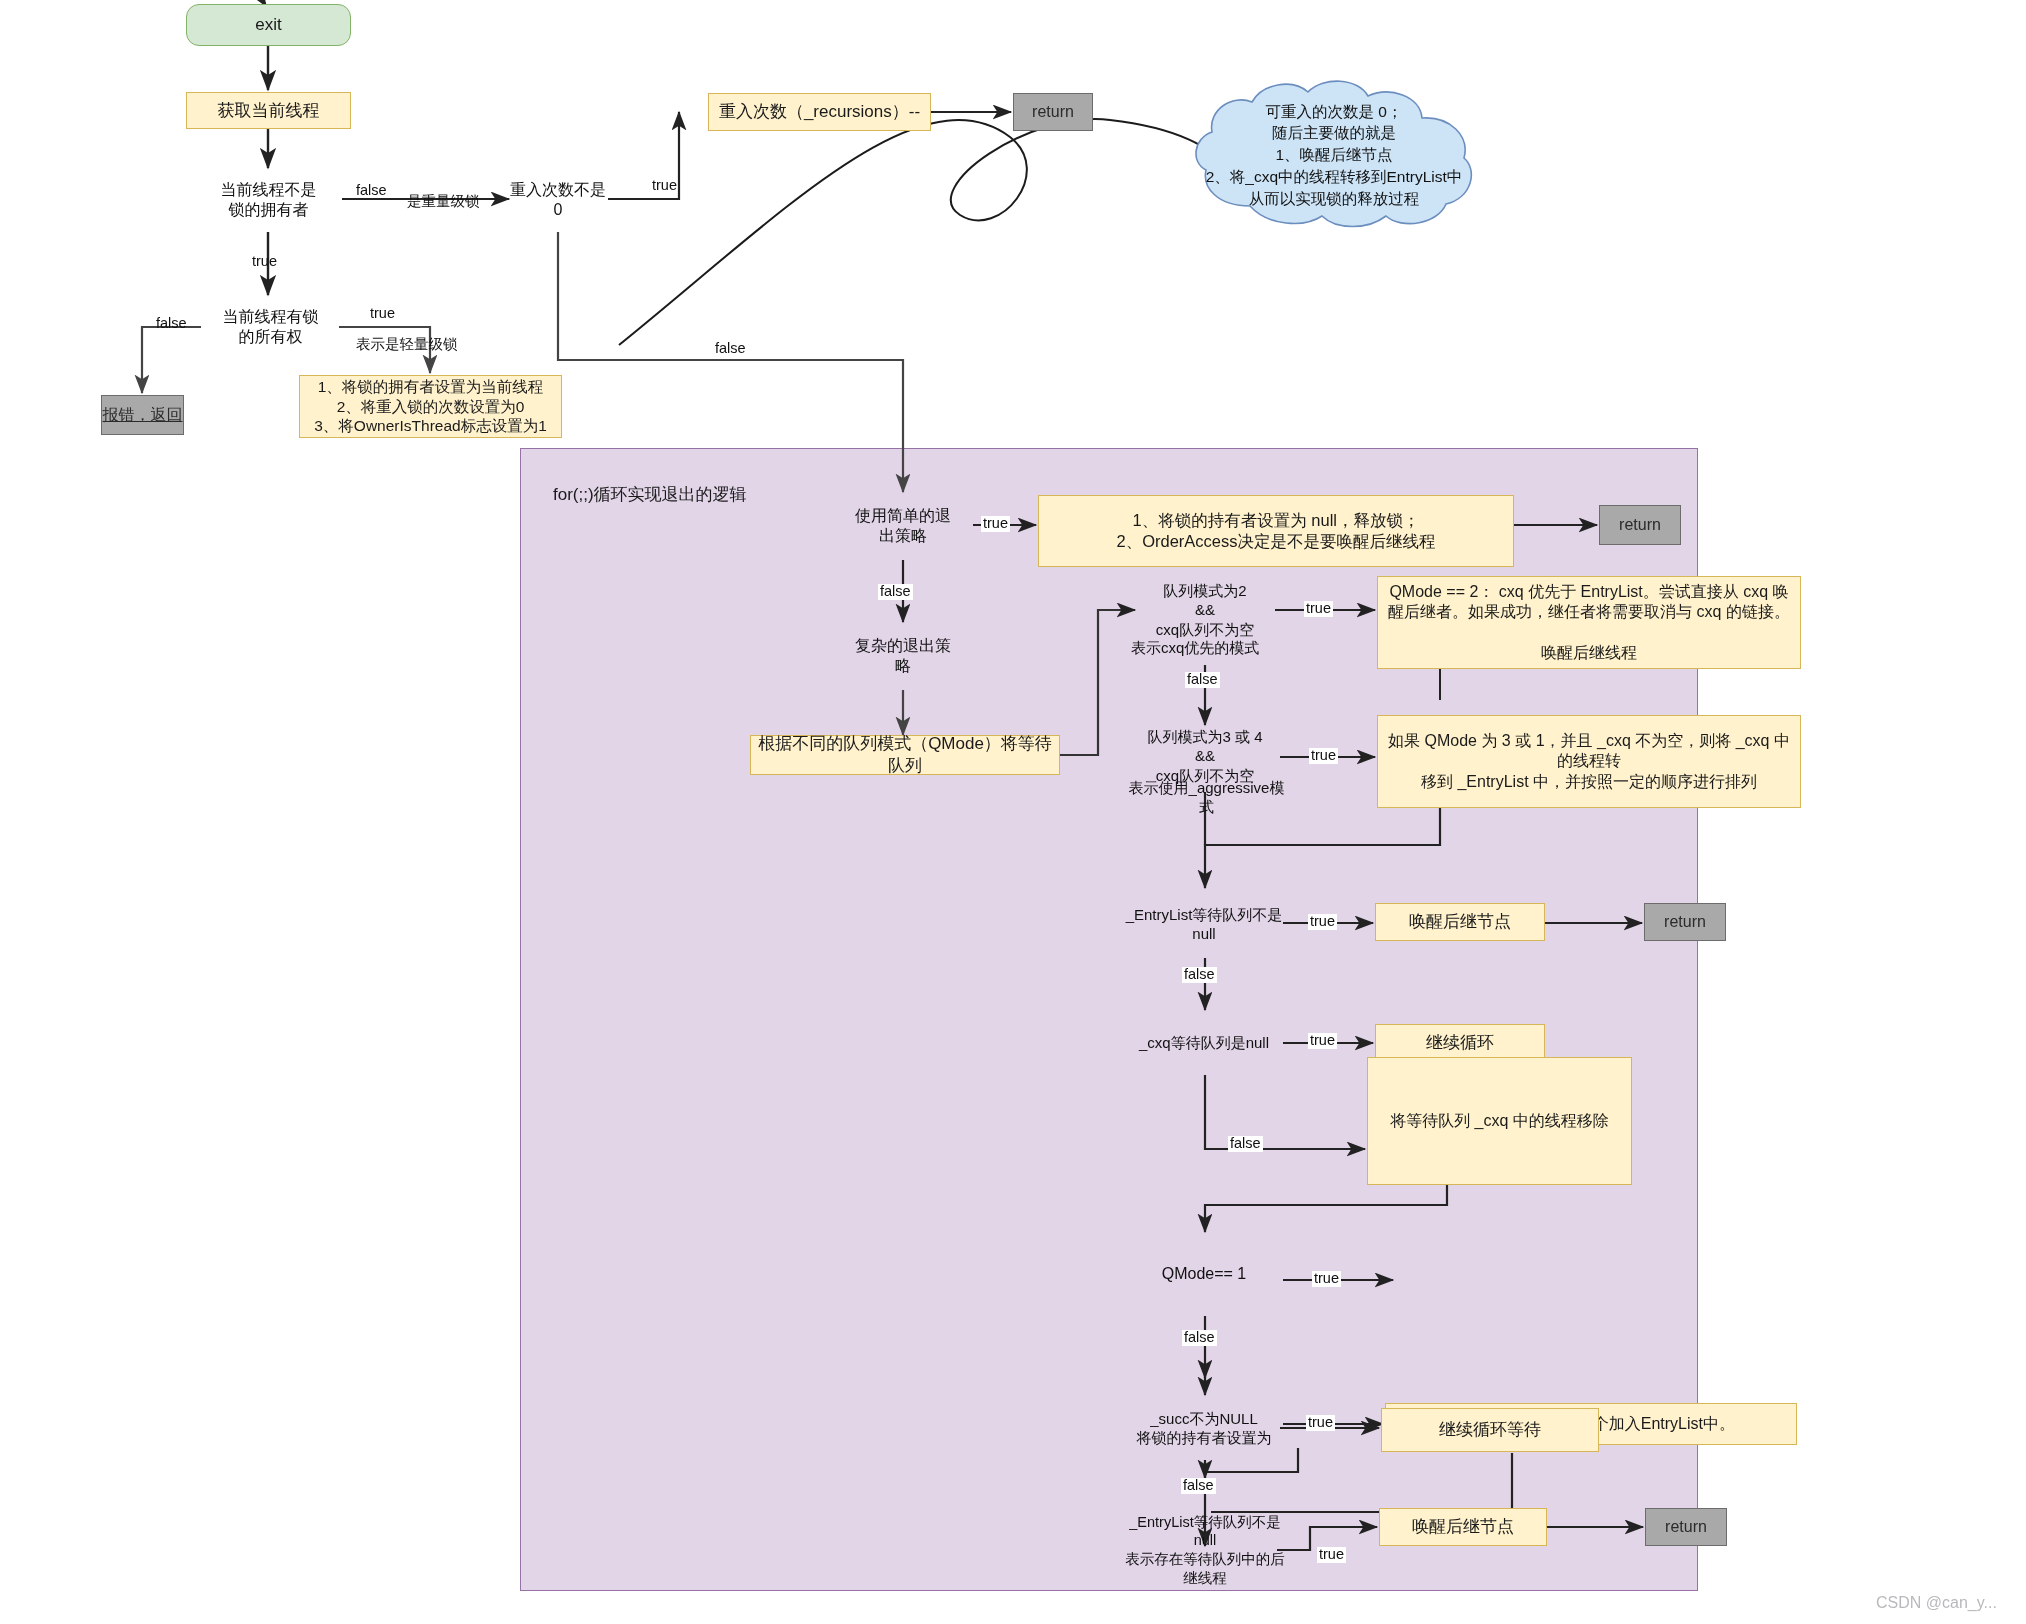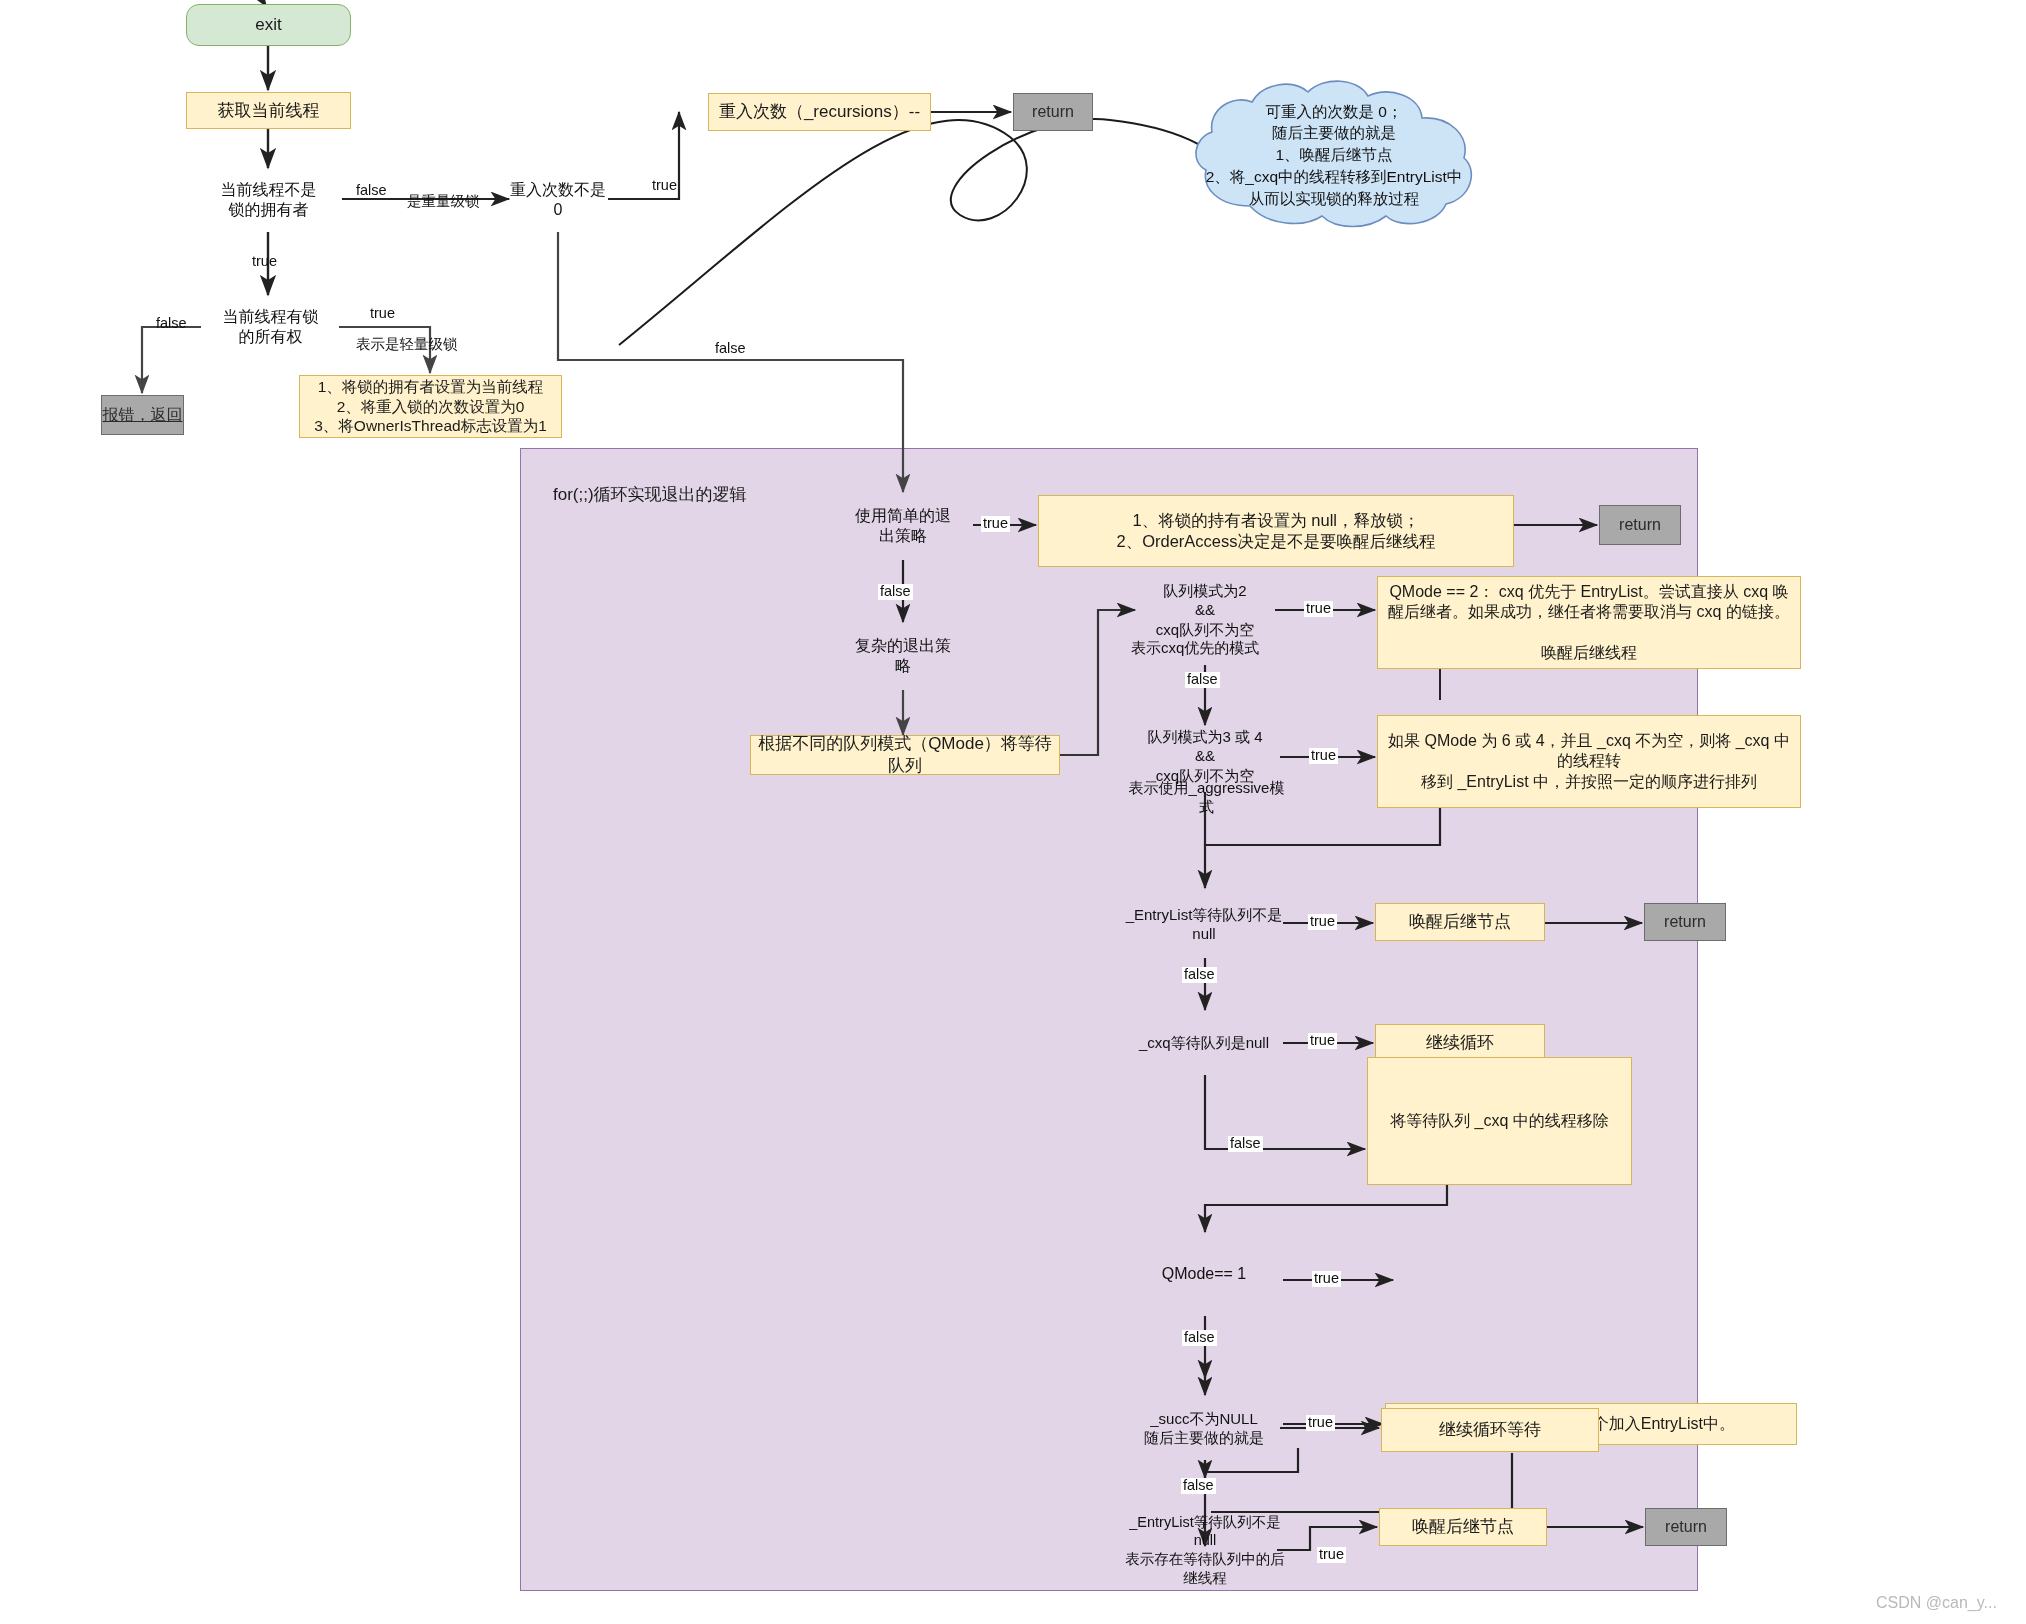"如果 QMode 为 6 或" div.node { text: 6 或 4 -> 3 或 1 }
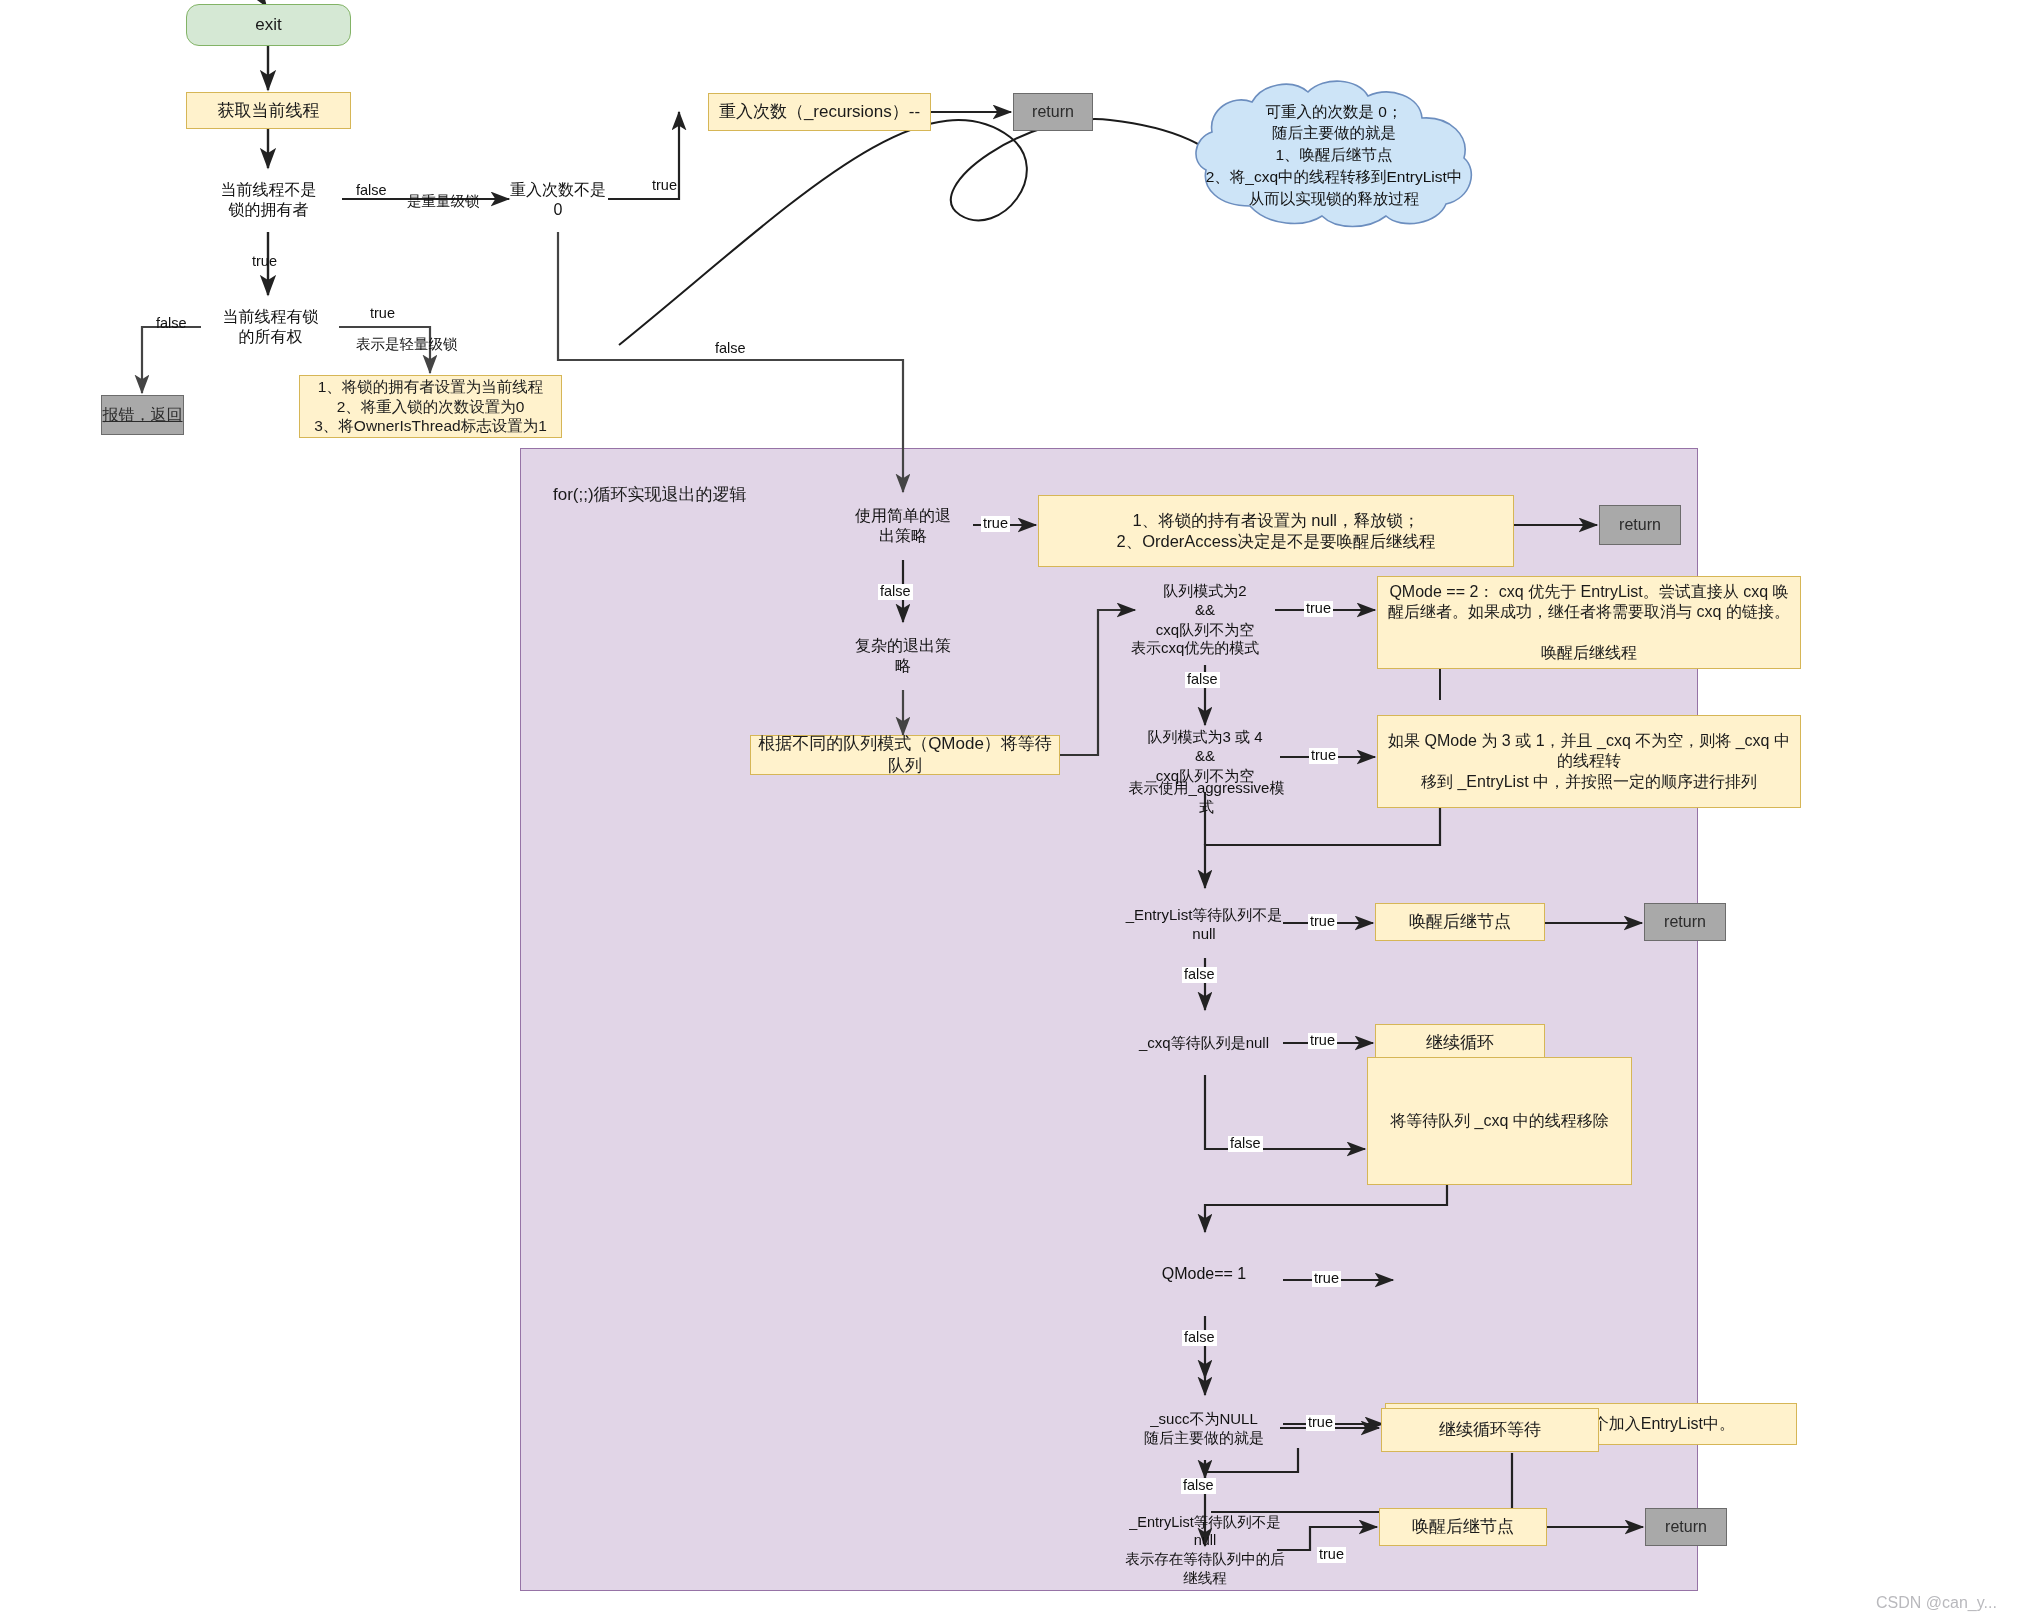"_succ不为NULL" div.node { text: 随后主要做的就是 -> 将锁的持有者设置为 }
